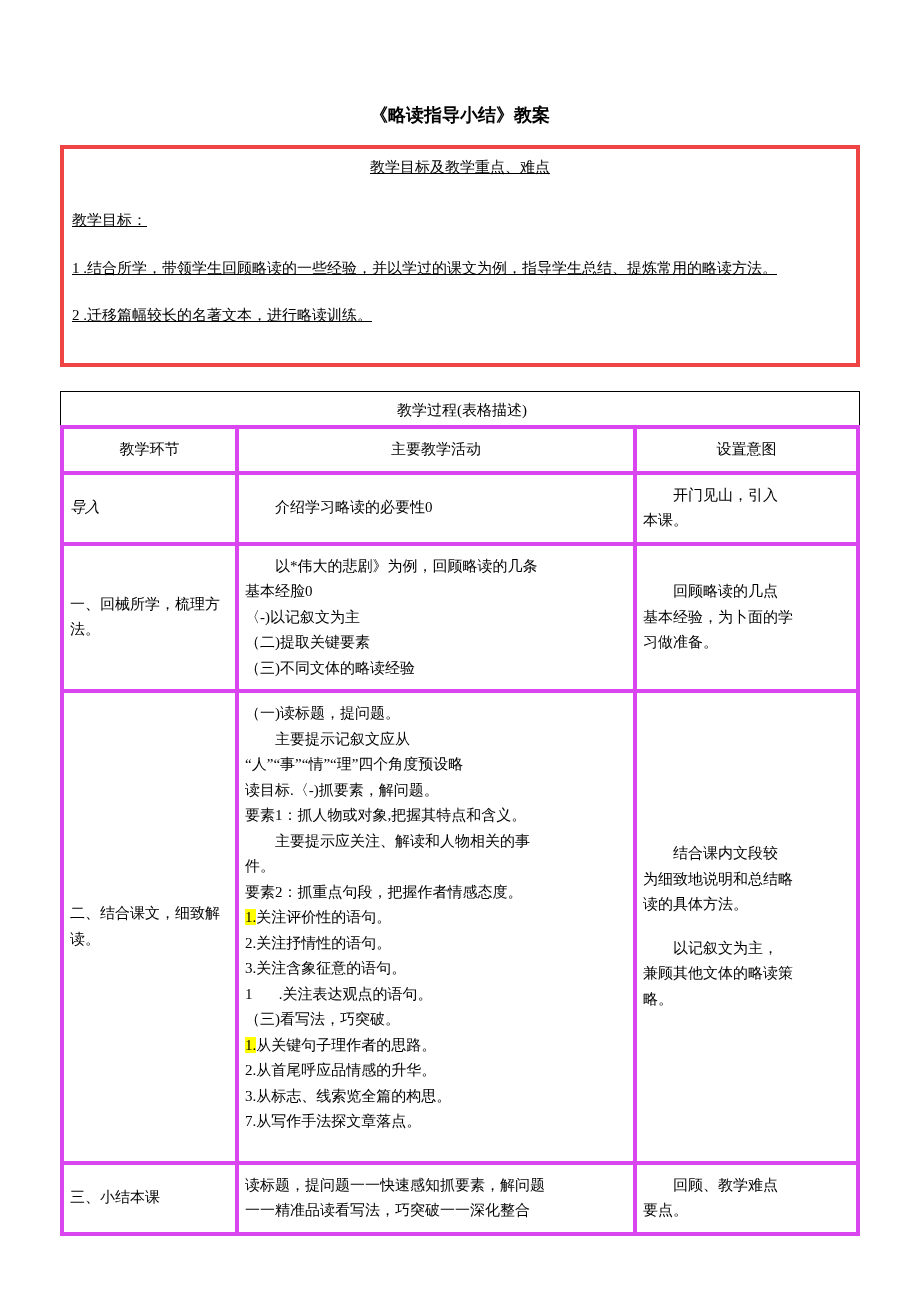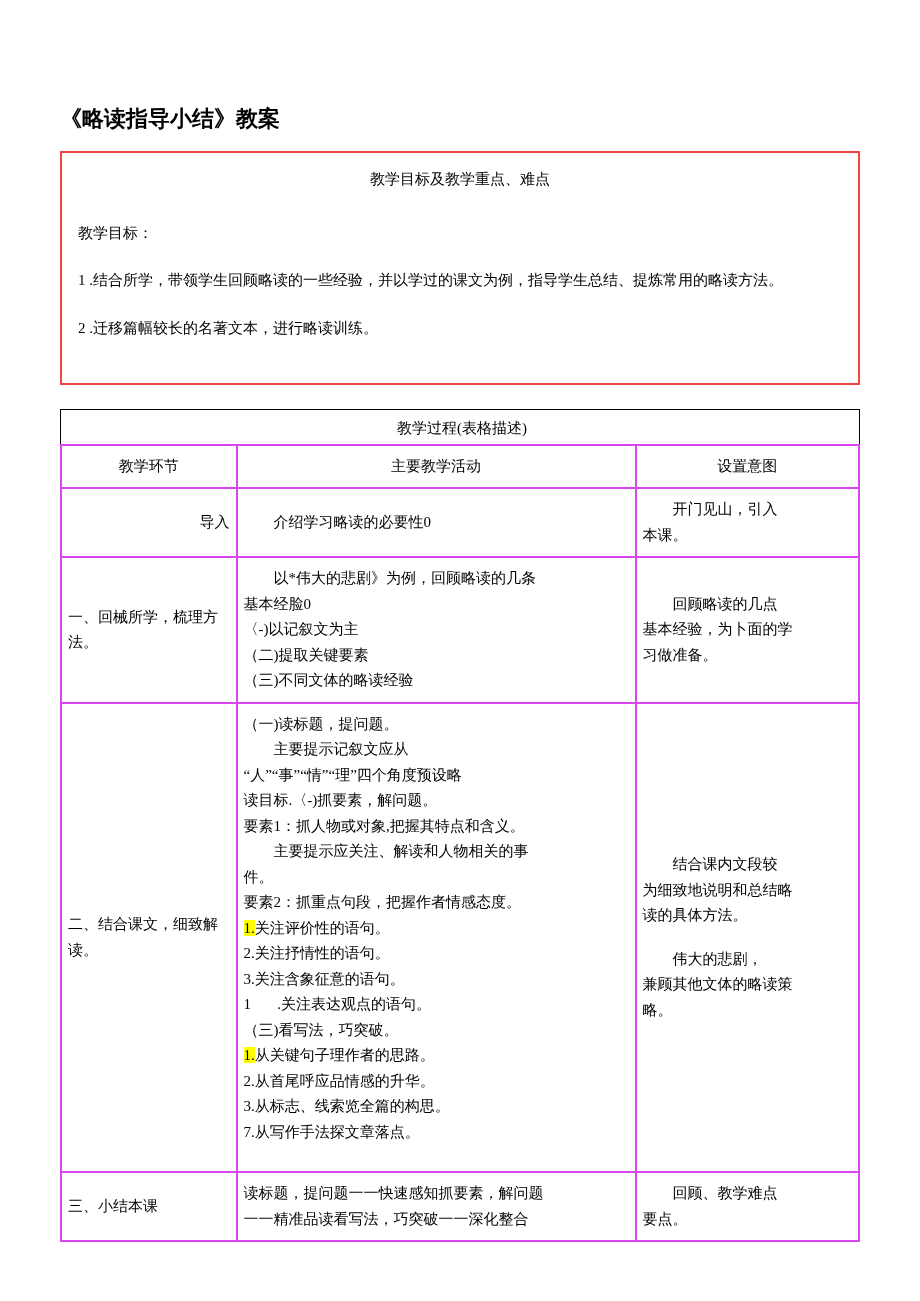"《略读指导小结》教案" h1 { font-size: 22px -> 18px; text-align: none -> center }
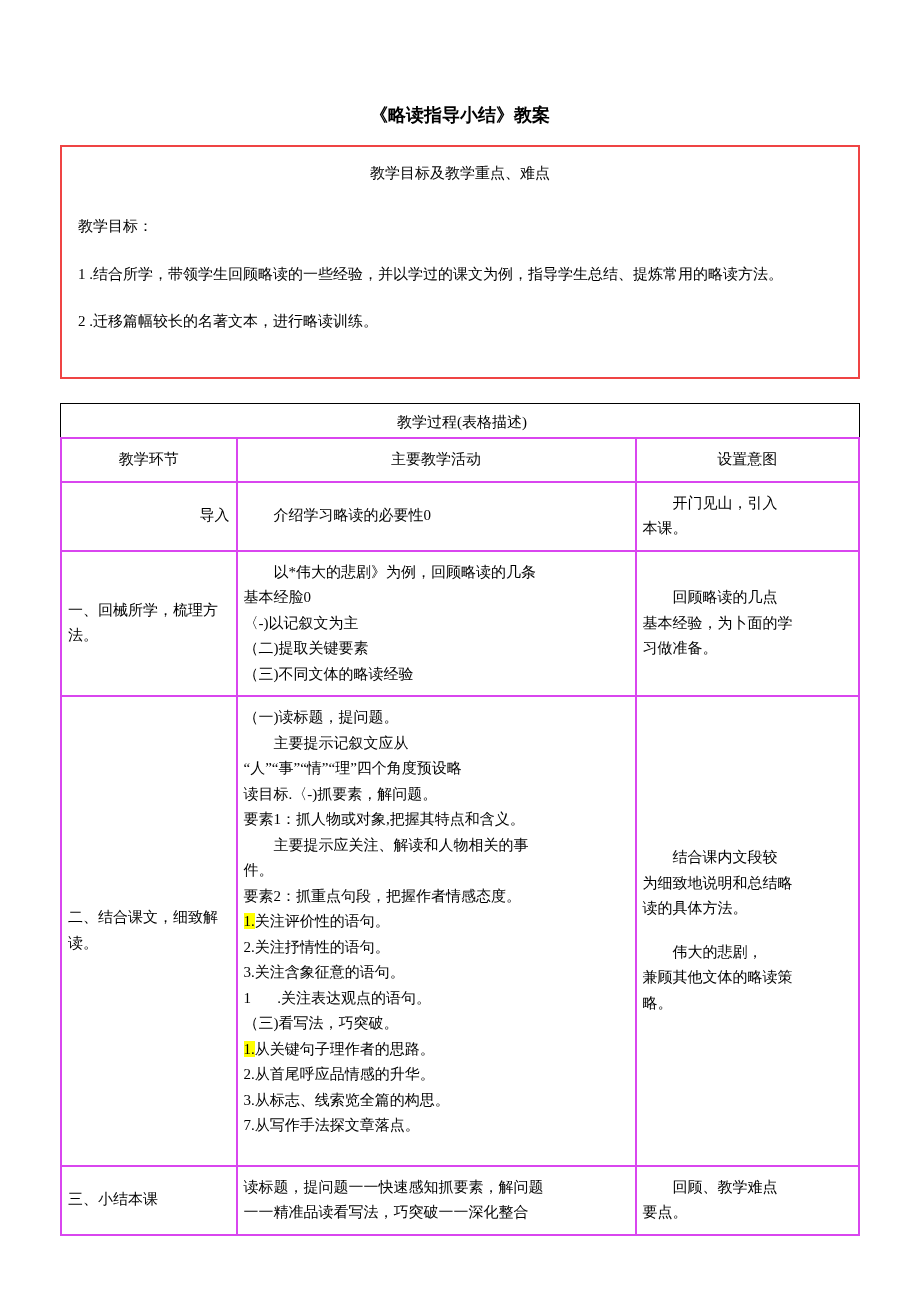"教学目标及教学重点、难点" .box1 { border: 2px solid #ef4444 -> 4px solid #ef4444; padding: 8px -> 0; text-decoration: none -> underline }
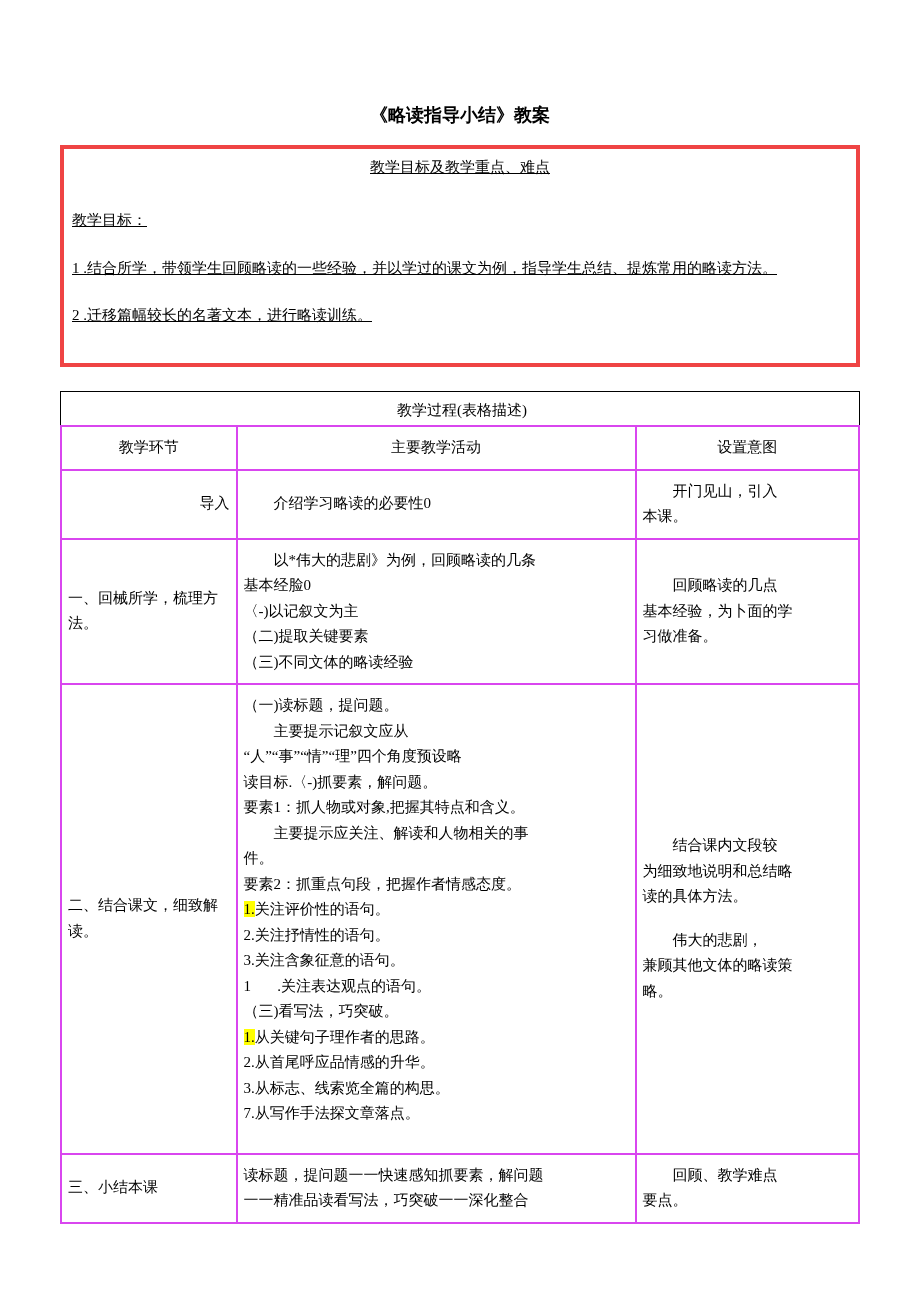"教学环节" table td, table th { border: 2px solid #d946ef -> 4px solid #d946ef }
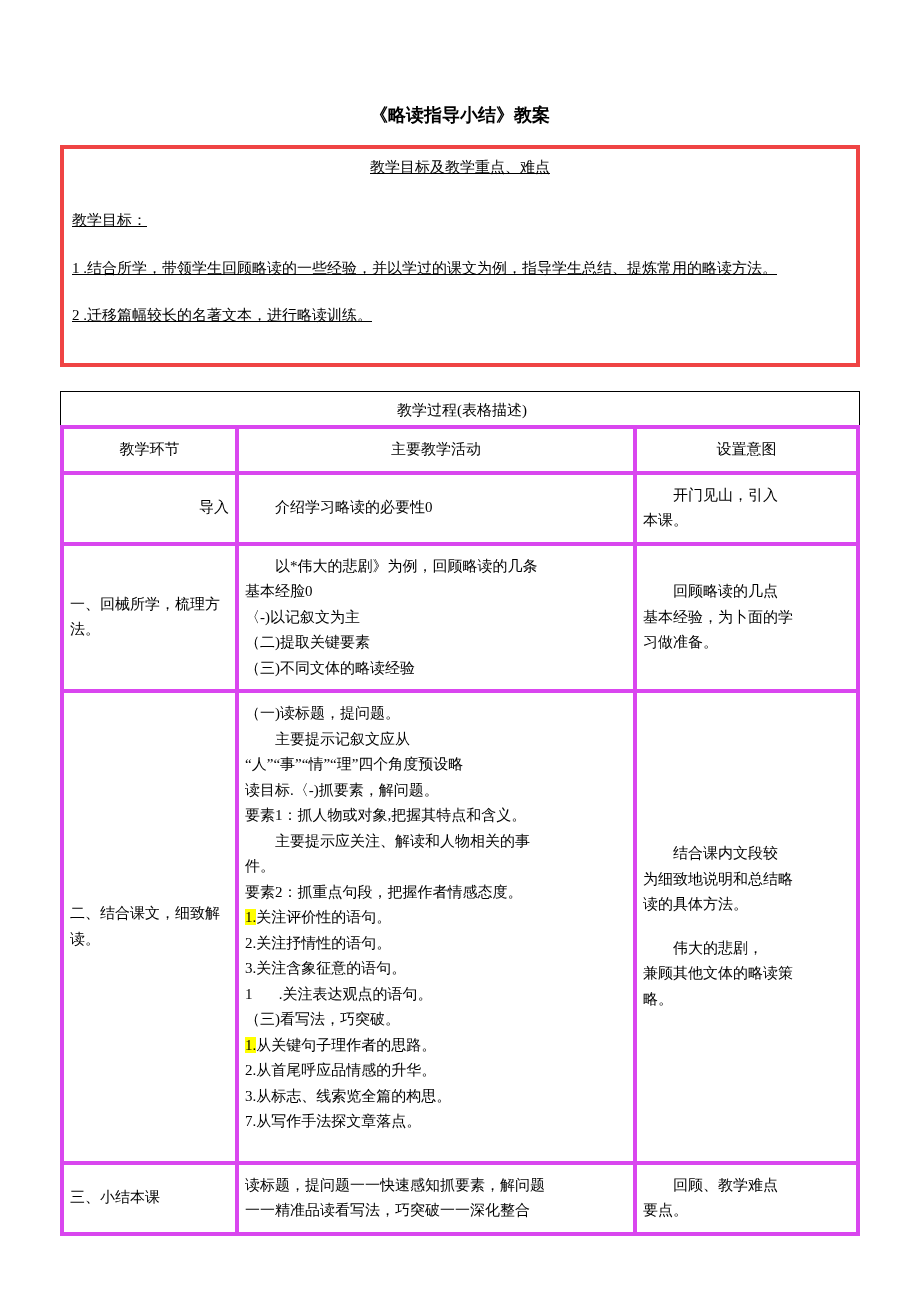"导入" .center { font-style: none -> italic; text-align: right -> left }
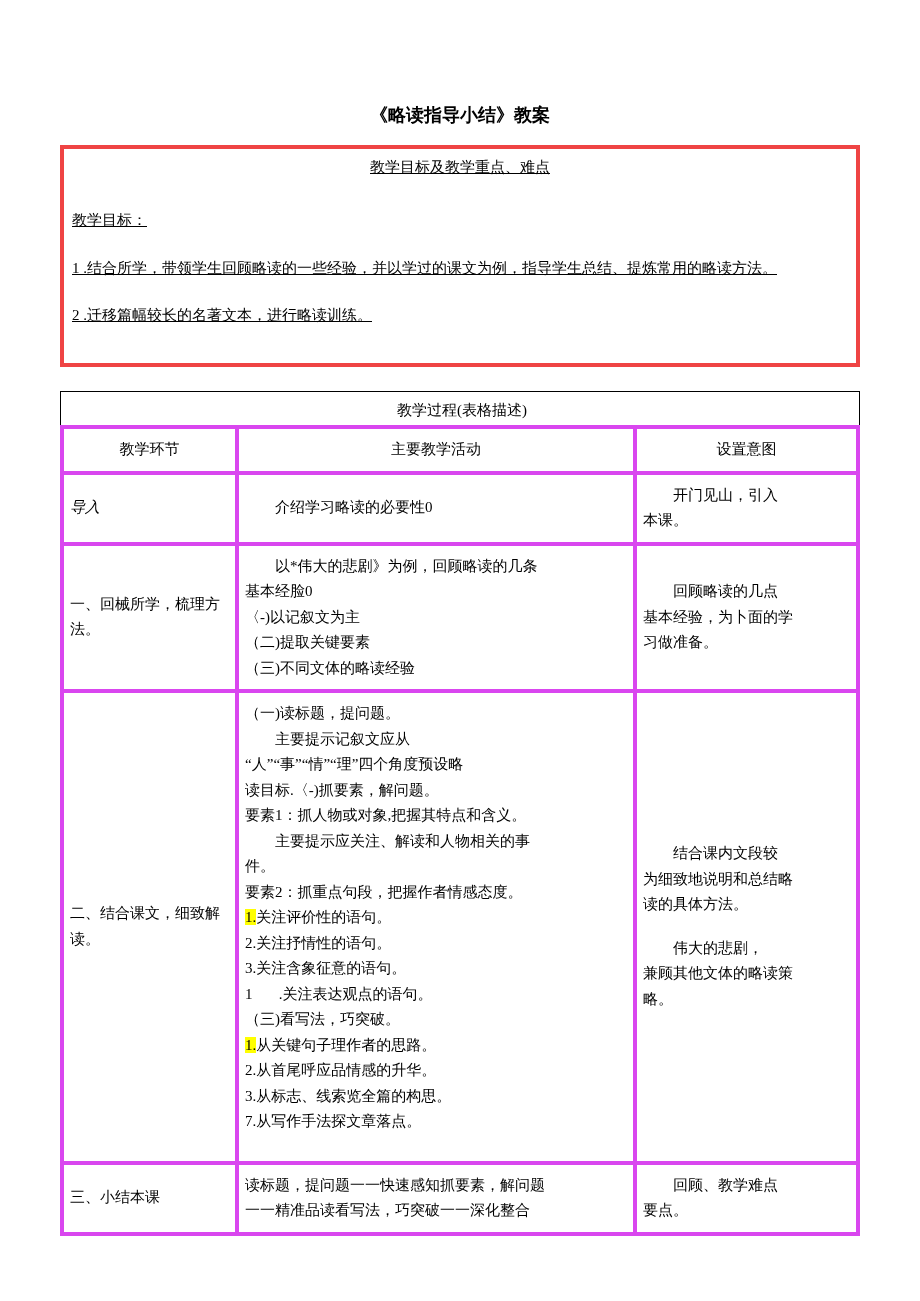"伟大的悲剧，" div.indent { text: 伟大的悲剧 -> 以记叙文为主 }
